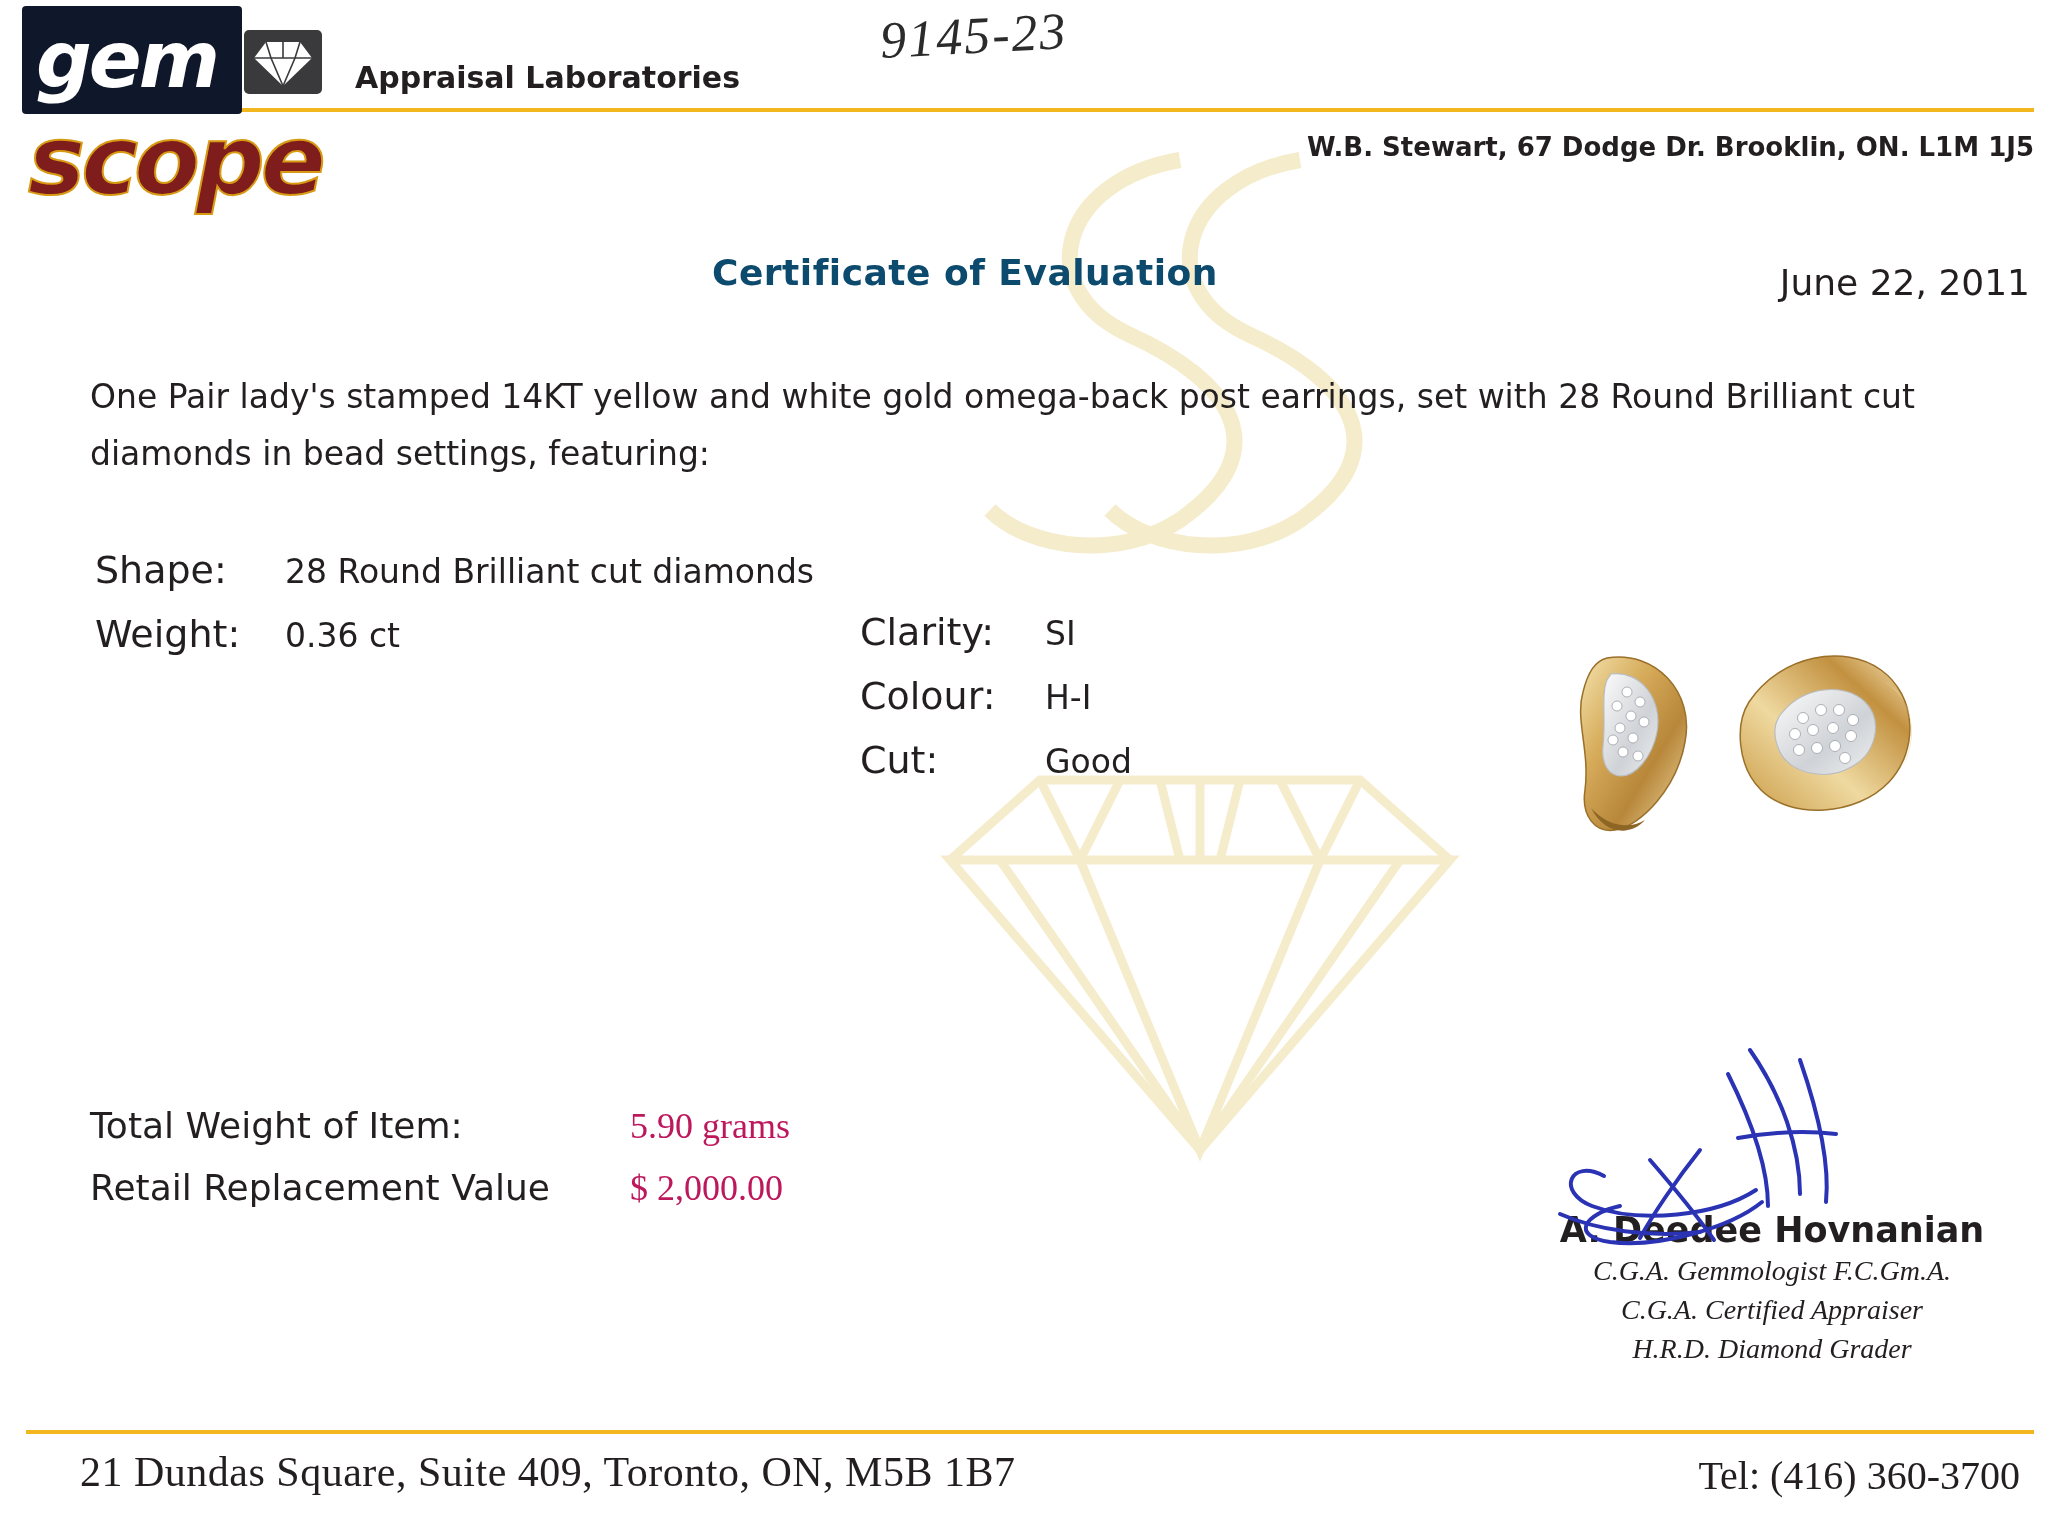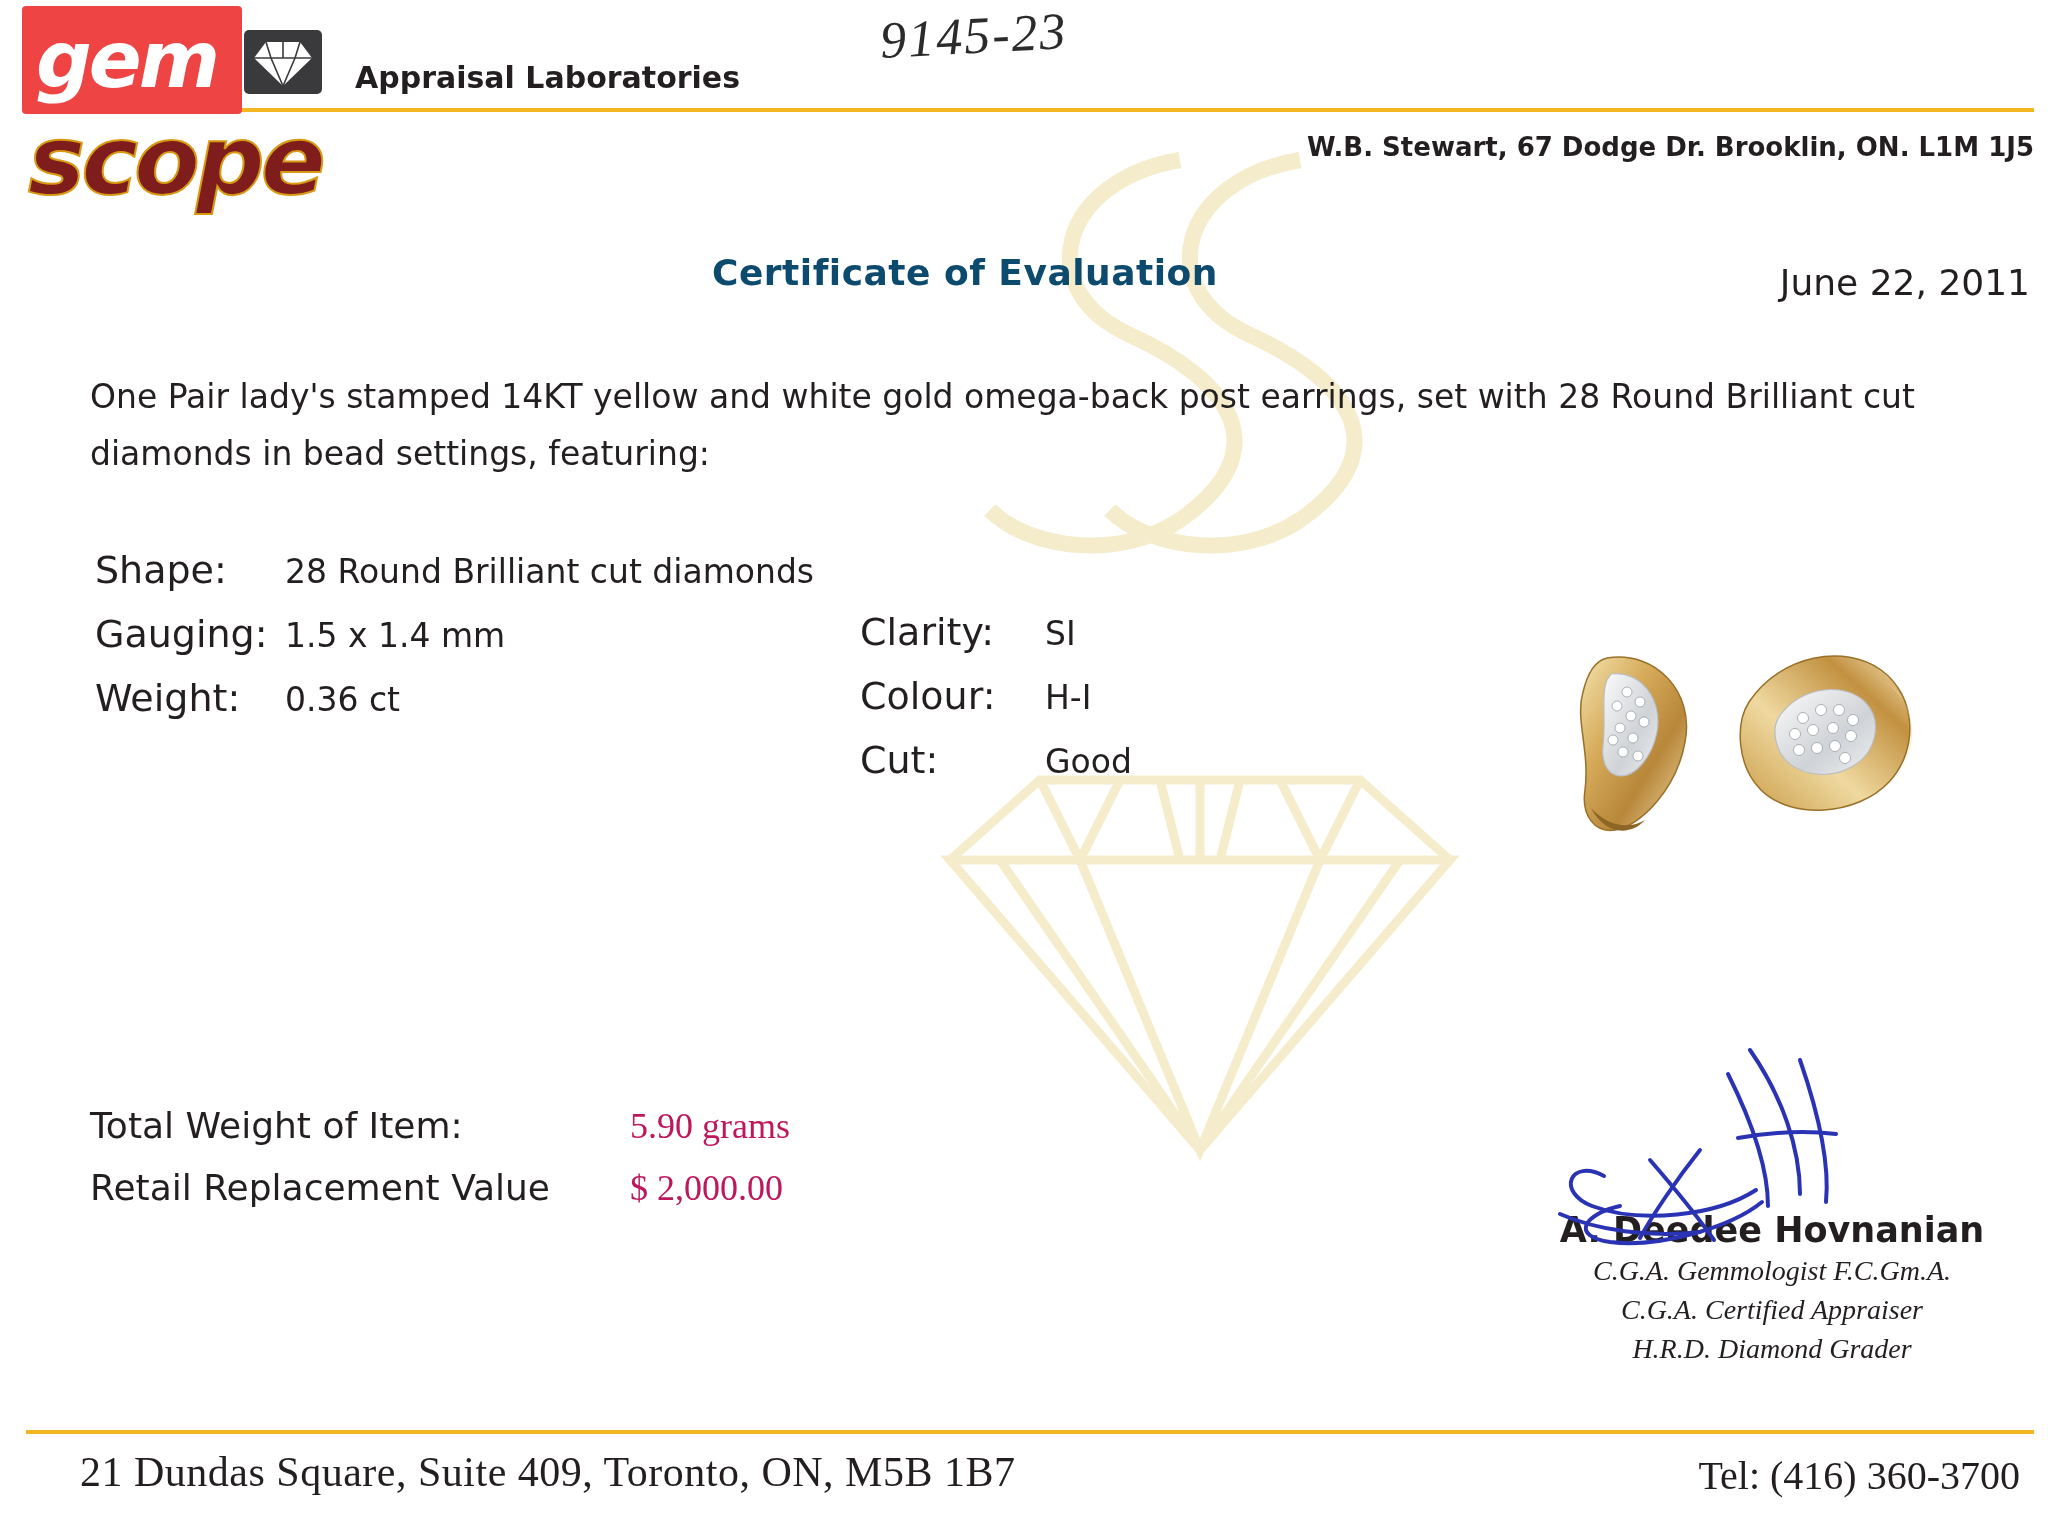"gem" .logo-gem { background: #ef4444 -> #0f172a }
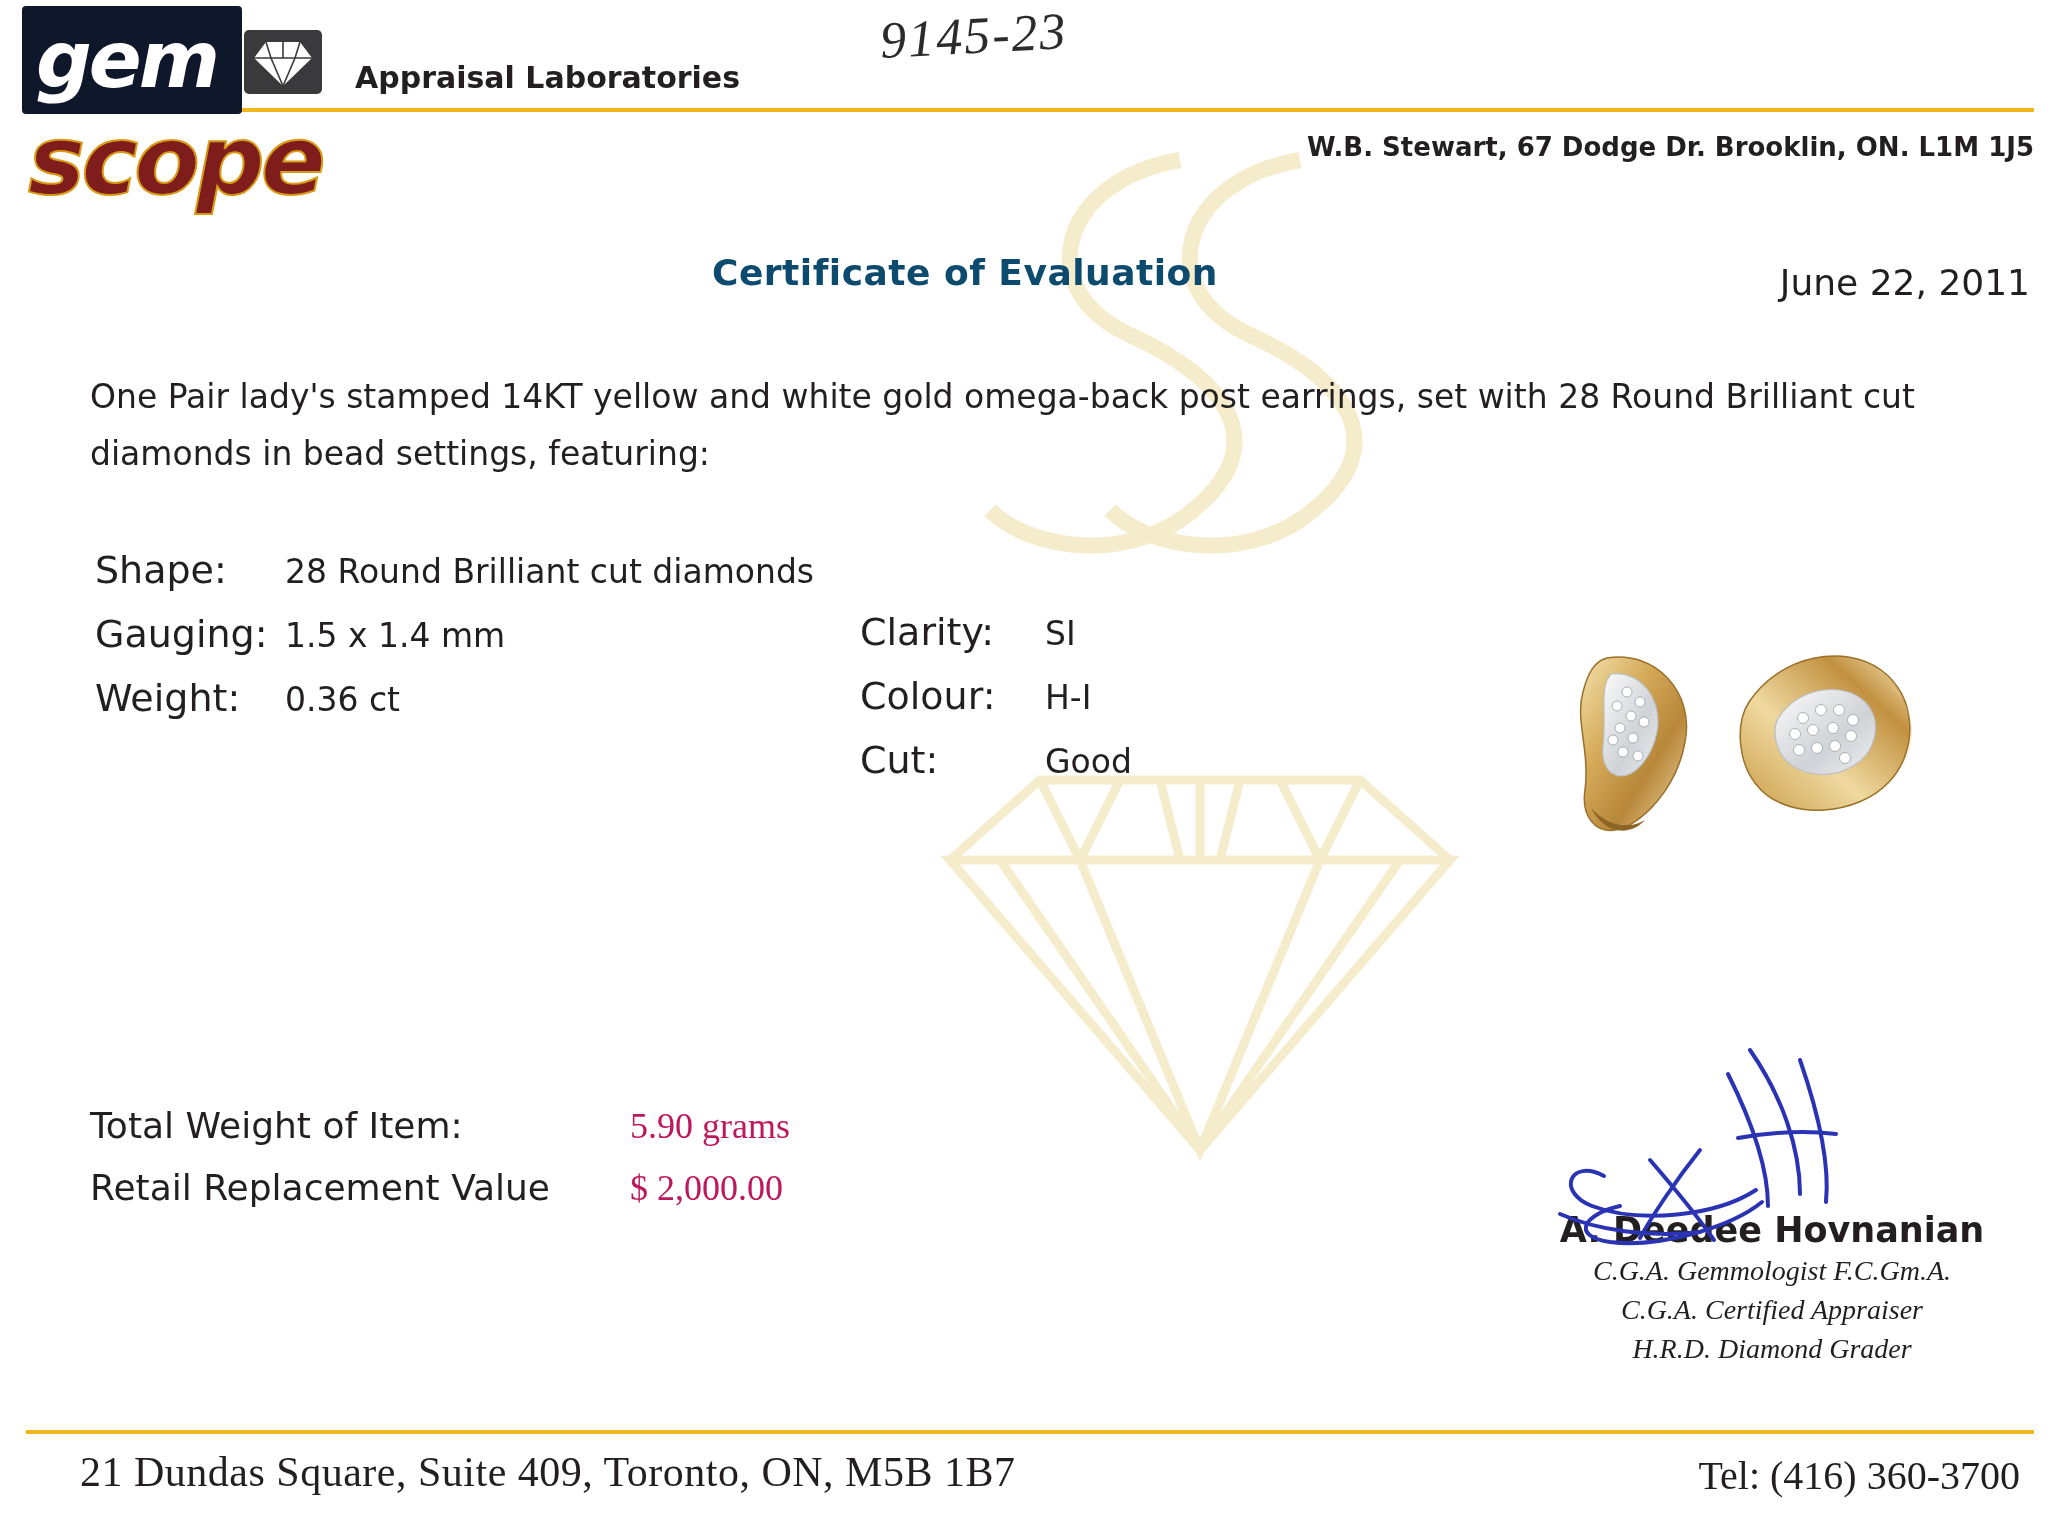"Gauging:" div.spec-row { html: <div> <span>Gauging:</span> <span>1.5 x 1.4 mm</span> </div> -> none }
